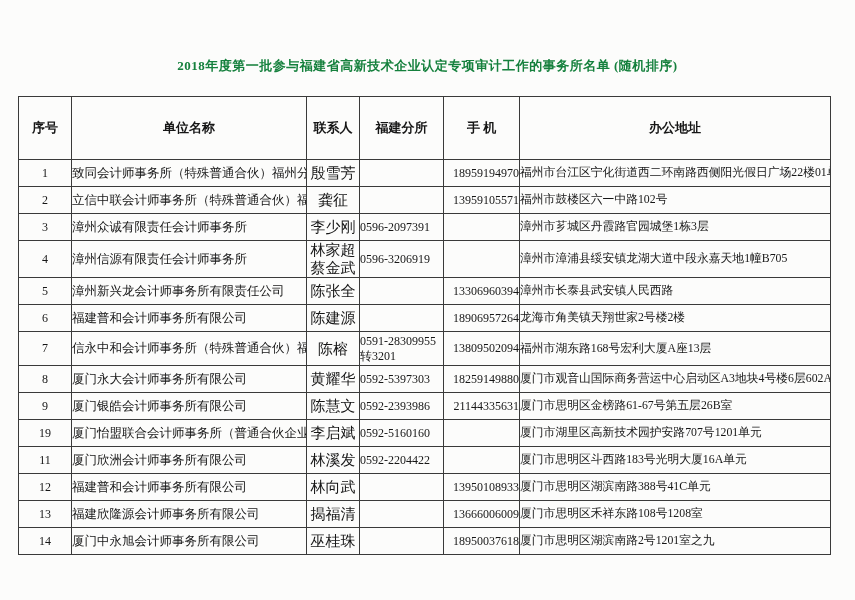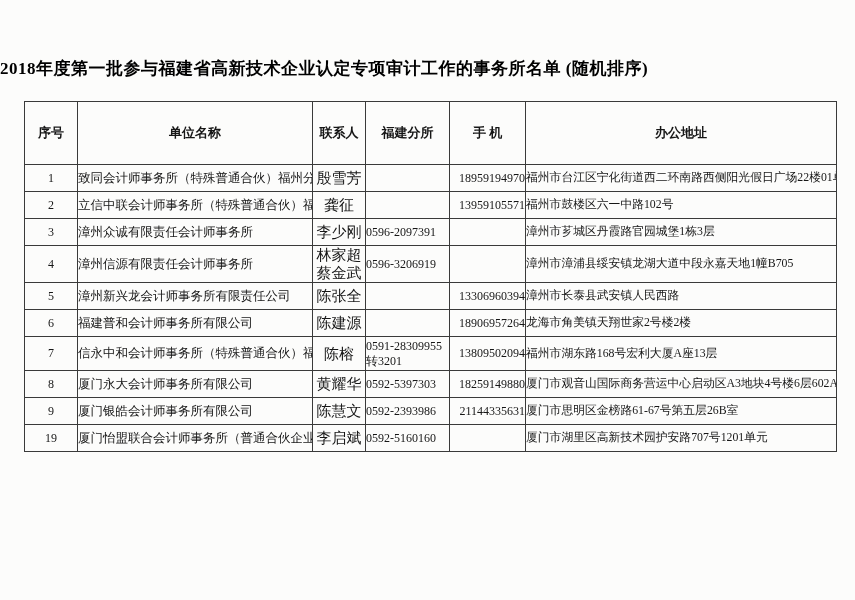"2018年度第一批参与福建省高新技术企业认定专项审计工作的事务所名单" .doc-title { color: #000000 -> #15803d; font-size: 17px -> 13px; text-align: left -> center }
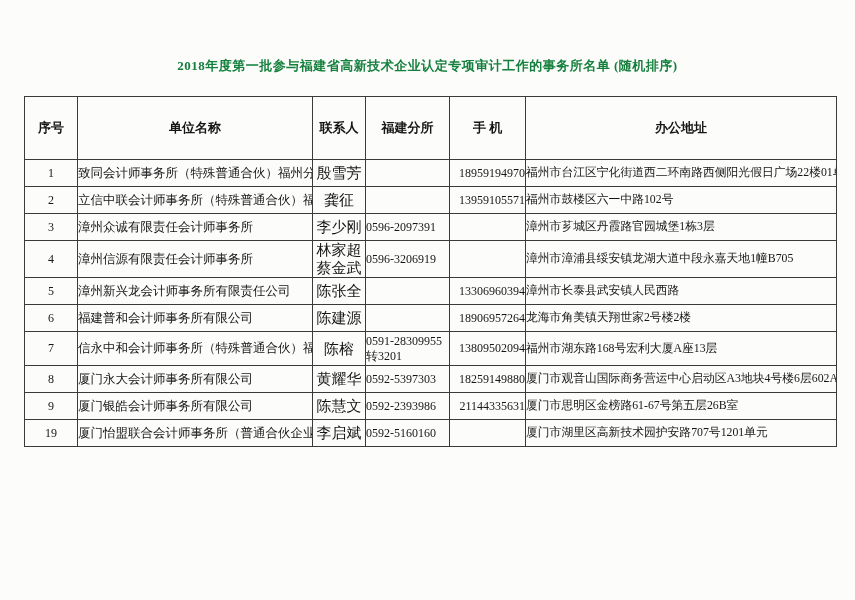"序号" table.roster { margin: 21px 0 0 24px -> 21px 0 0 18px }
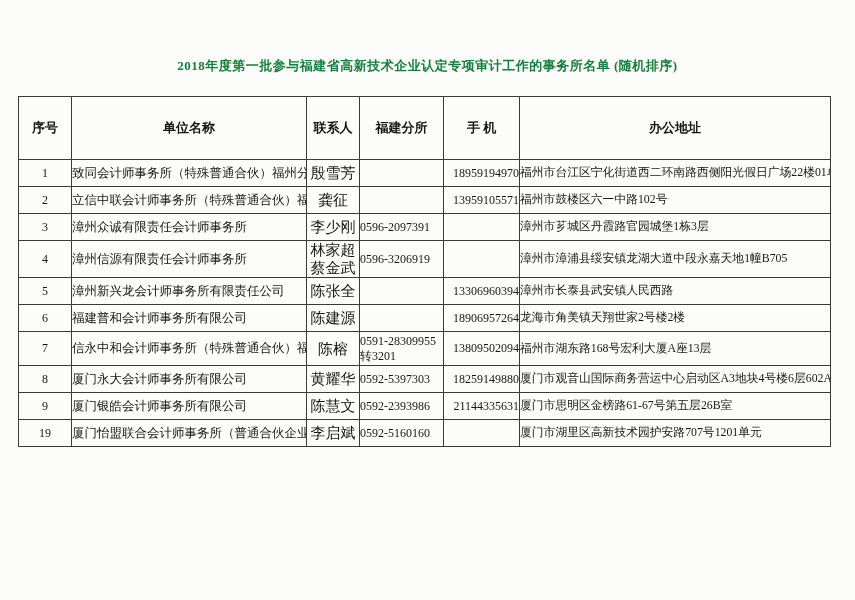"11" tr.row { html: none -> <tr> <td>11</td> <td>厦门欣洲会计师事务所有限公司</td> <td>林溪发</td> <td>0592-2204422</td> <td></td> <td>厦门市思明区斗西路183号光明大厦16A单元</td> </tr> }
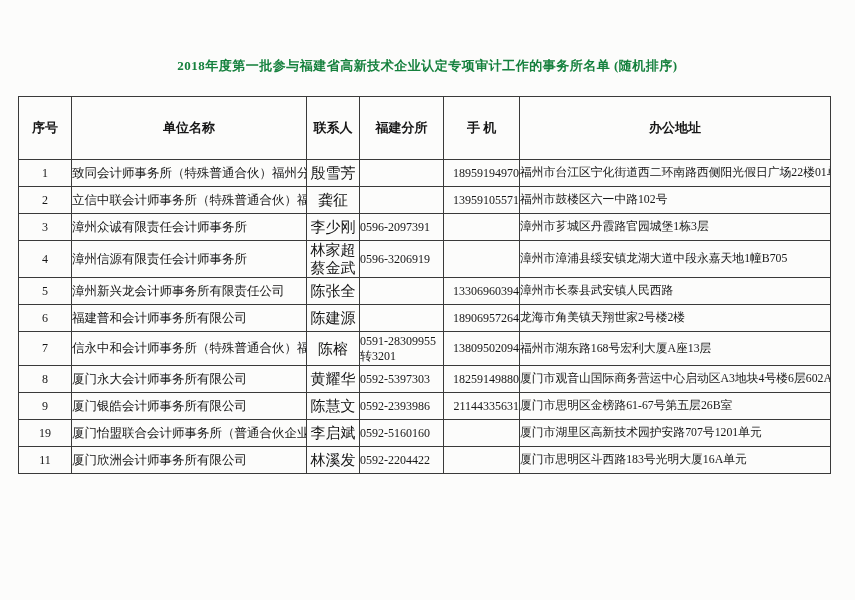"12" tr.row { html: none -> <tr> <td>12</td> <td>福建普和会计师事务所有限公司</td> <td>林向武</td> <td></td> <td>13950108933</td> <td>厦门市思明区湖滨南路388号41C单元</td> </tr> }
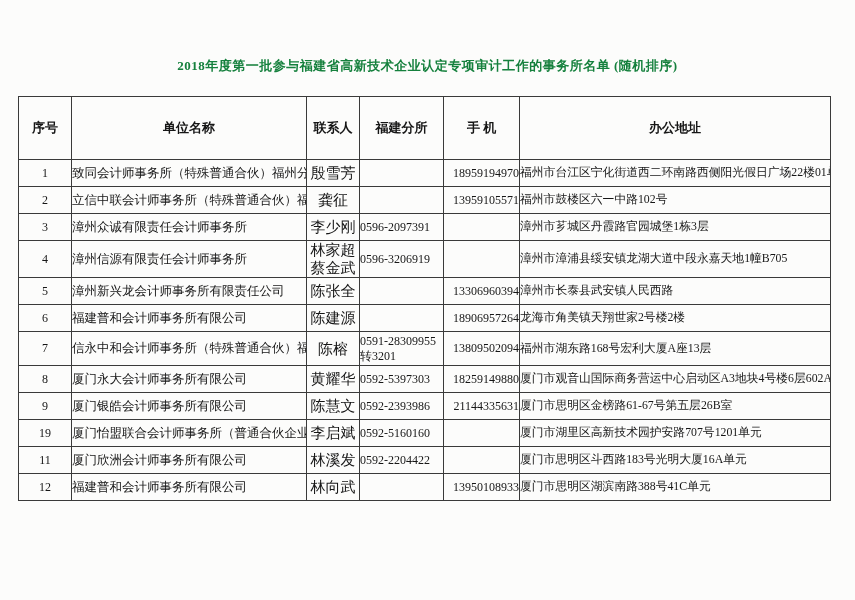"13" tr.row { html: none -> <tr> <td>13</td> <td>福建欣隆源会计师事务所有限公司</td> <td>揭福清</td> <td></td> <td>13666006009</td> <td>厦门市思明区禾祥东路108号1208室</td> </tr> }
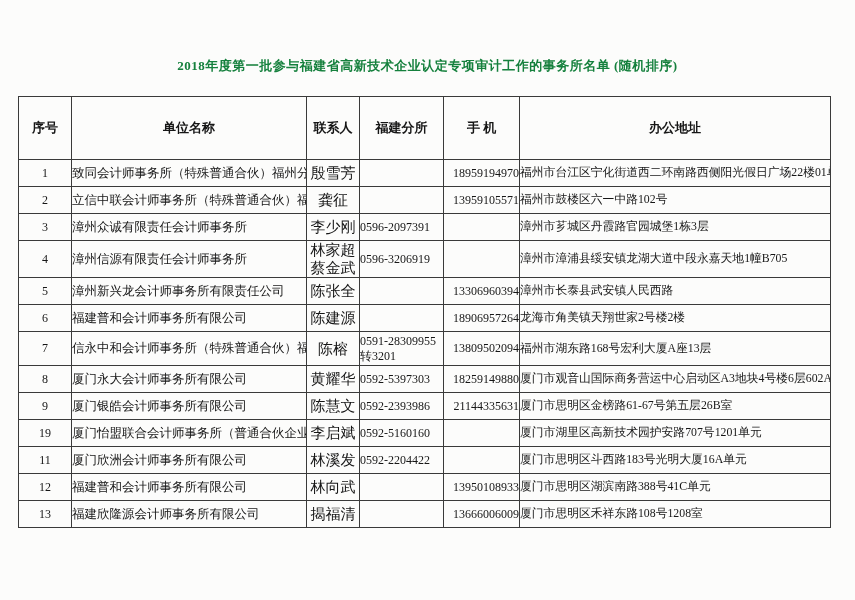"14" tr.row { html: none -> <tr> <td>14</td> <td>厦门中永旭会计师事务所有限公司</td> <td>巫桂珠</td> <td></td> <td>18950037618</td> <td>厦门市思明区湖滨南路2号1201室之九</td> </tr> }
